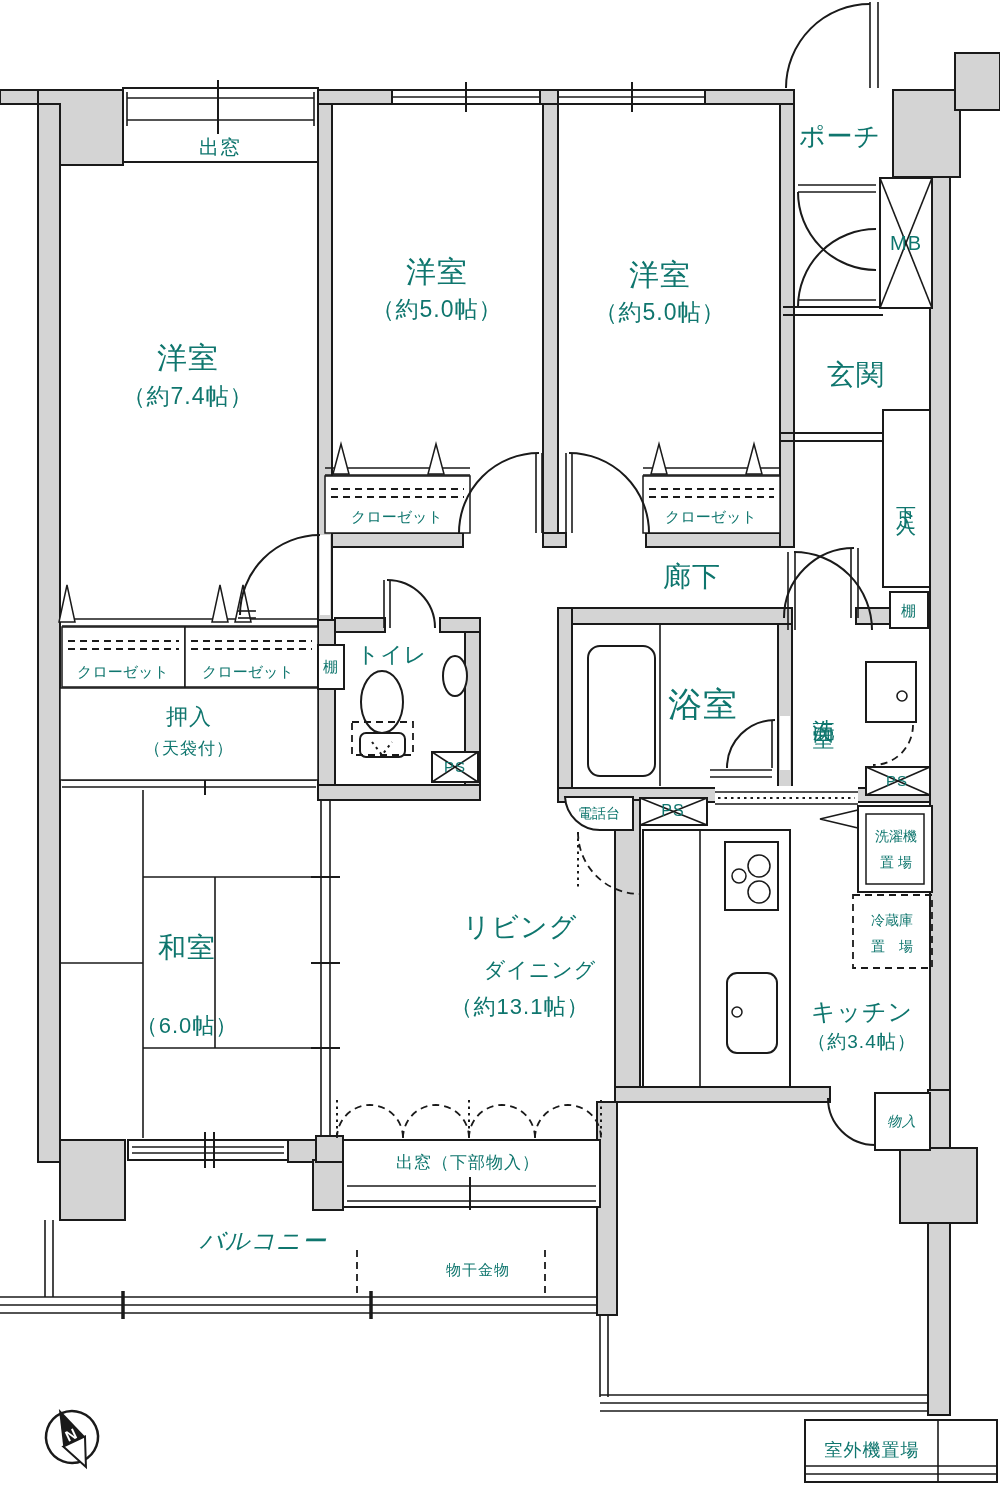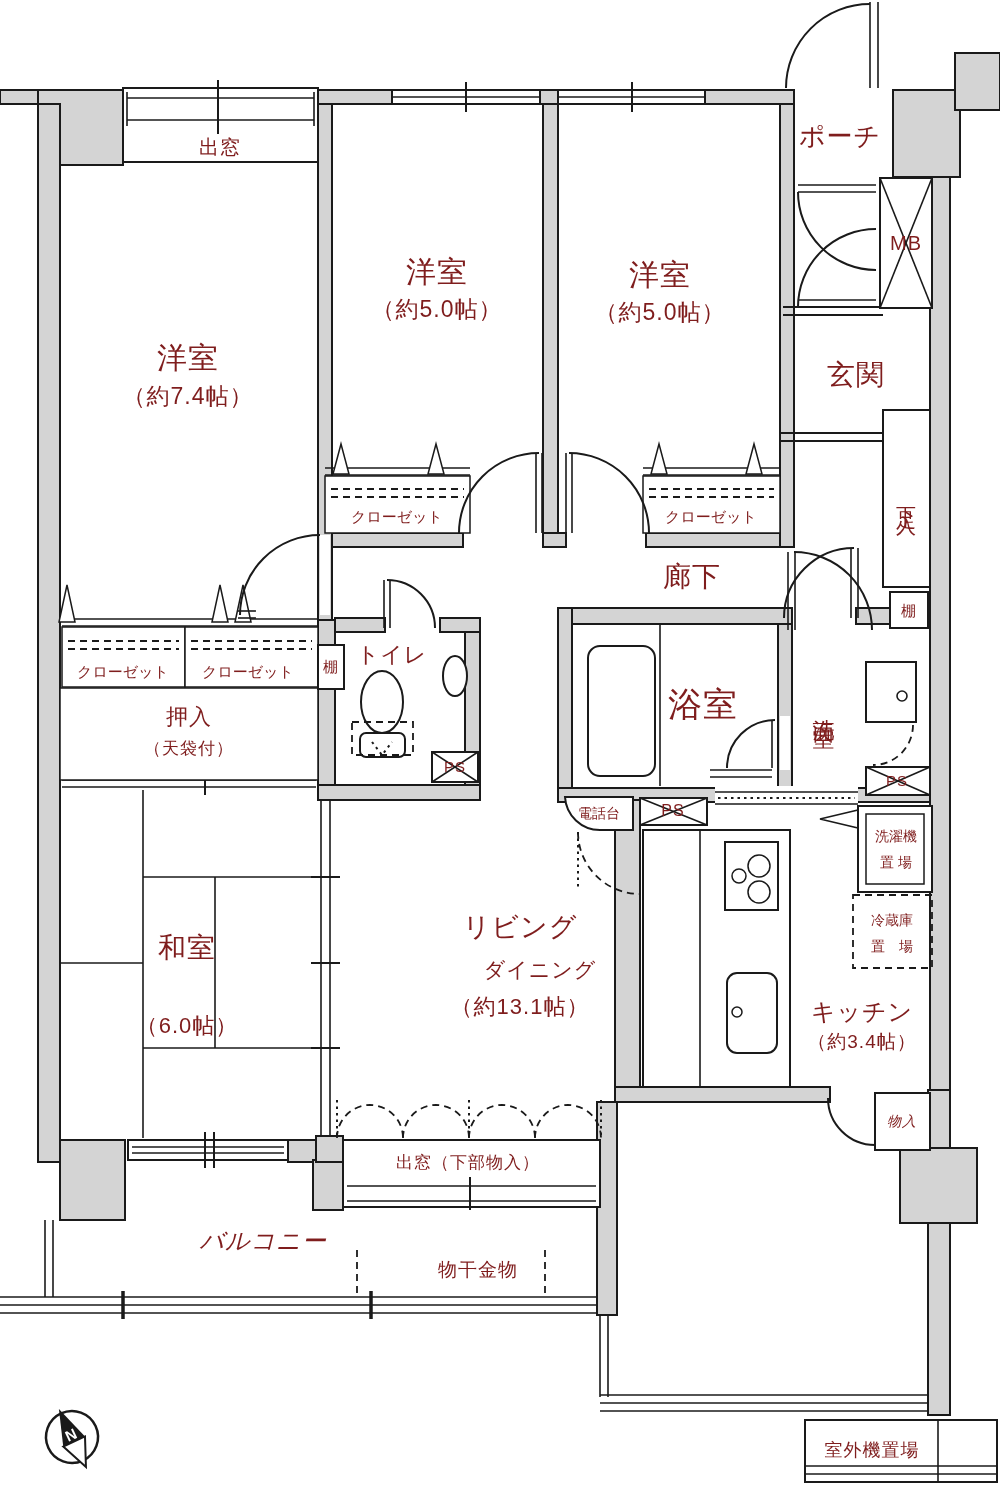"出窓" .lbl { color: #7f1d1d -> #0f766e }
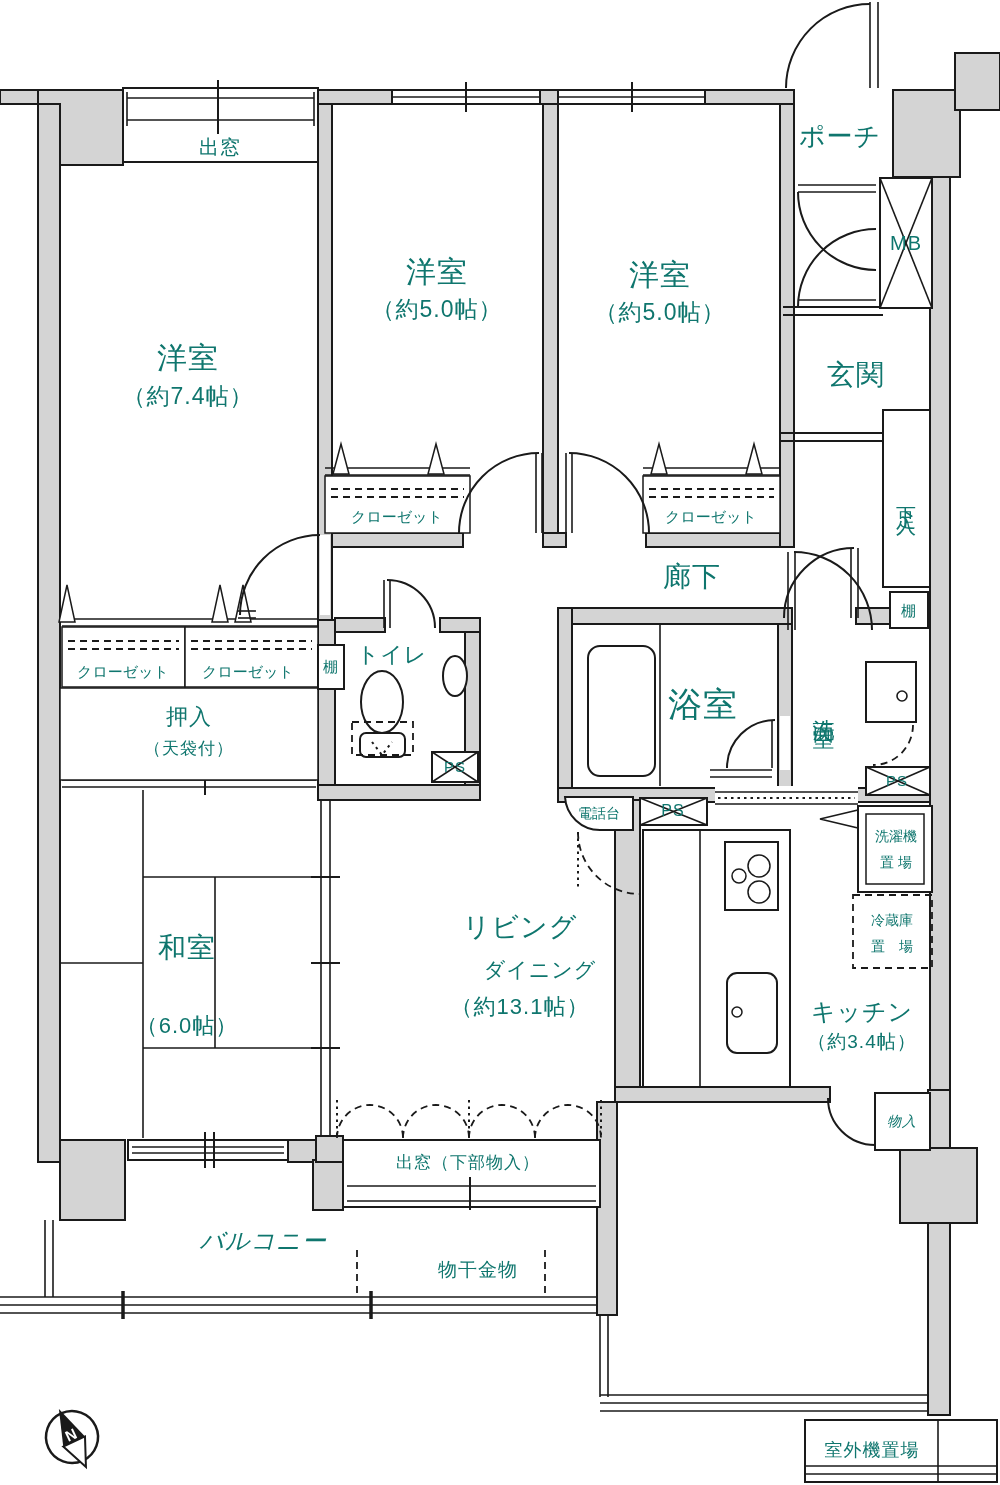"物干金物" div.lbl { font-size: 19px -> 15px }
